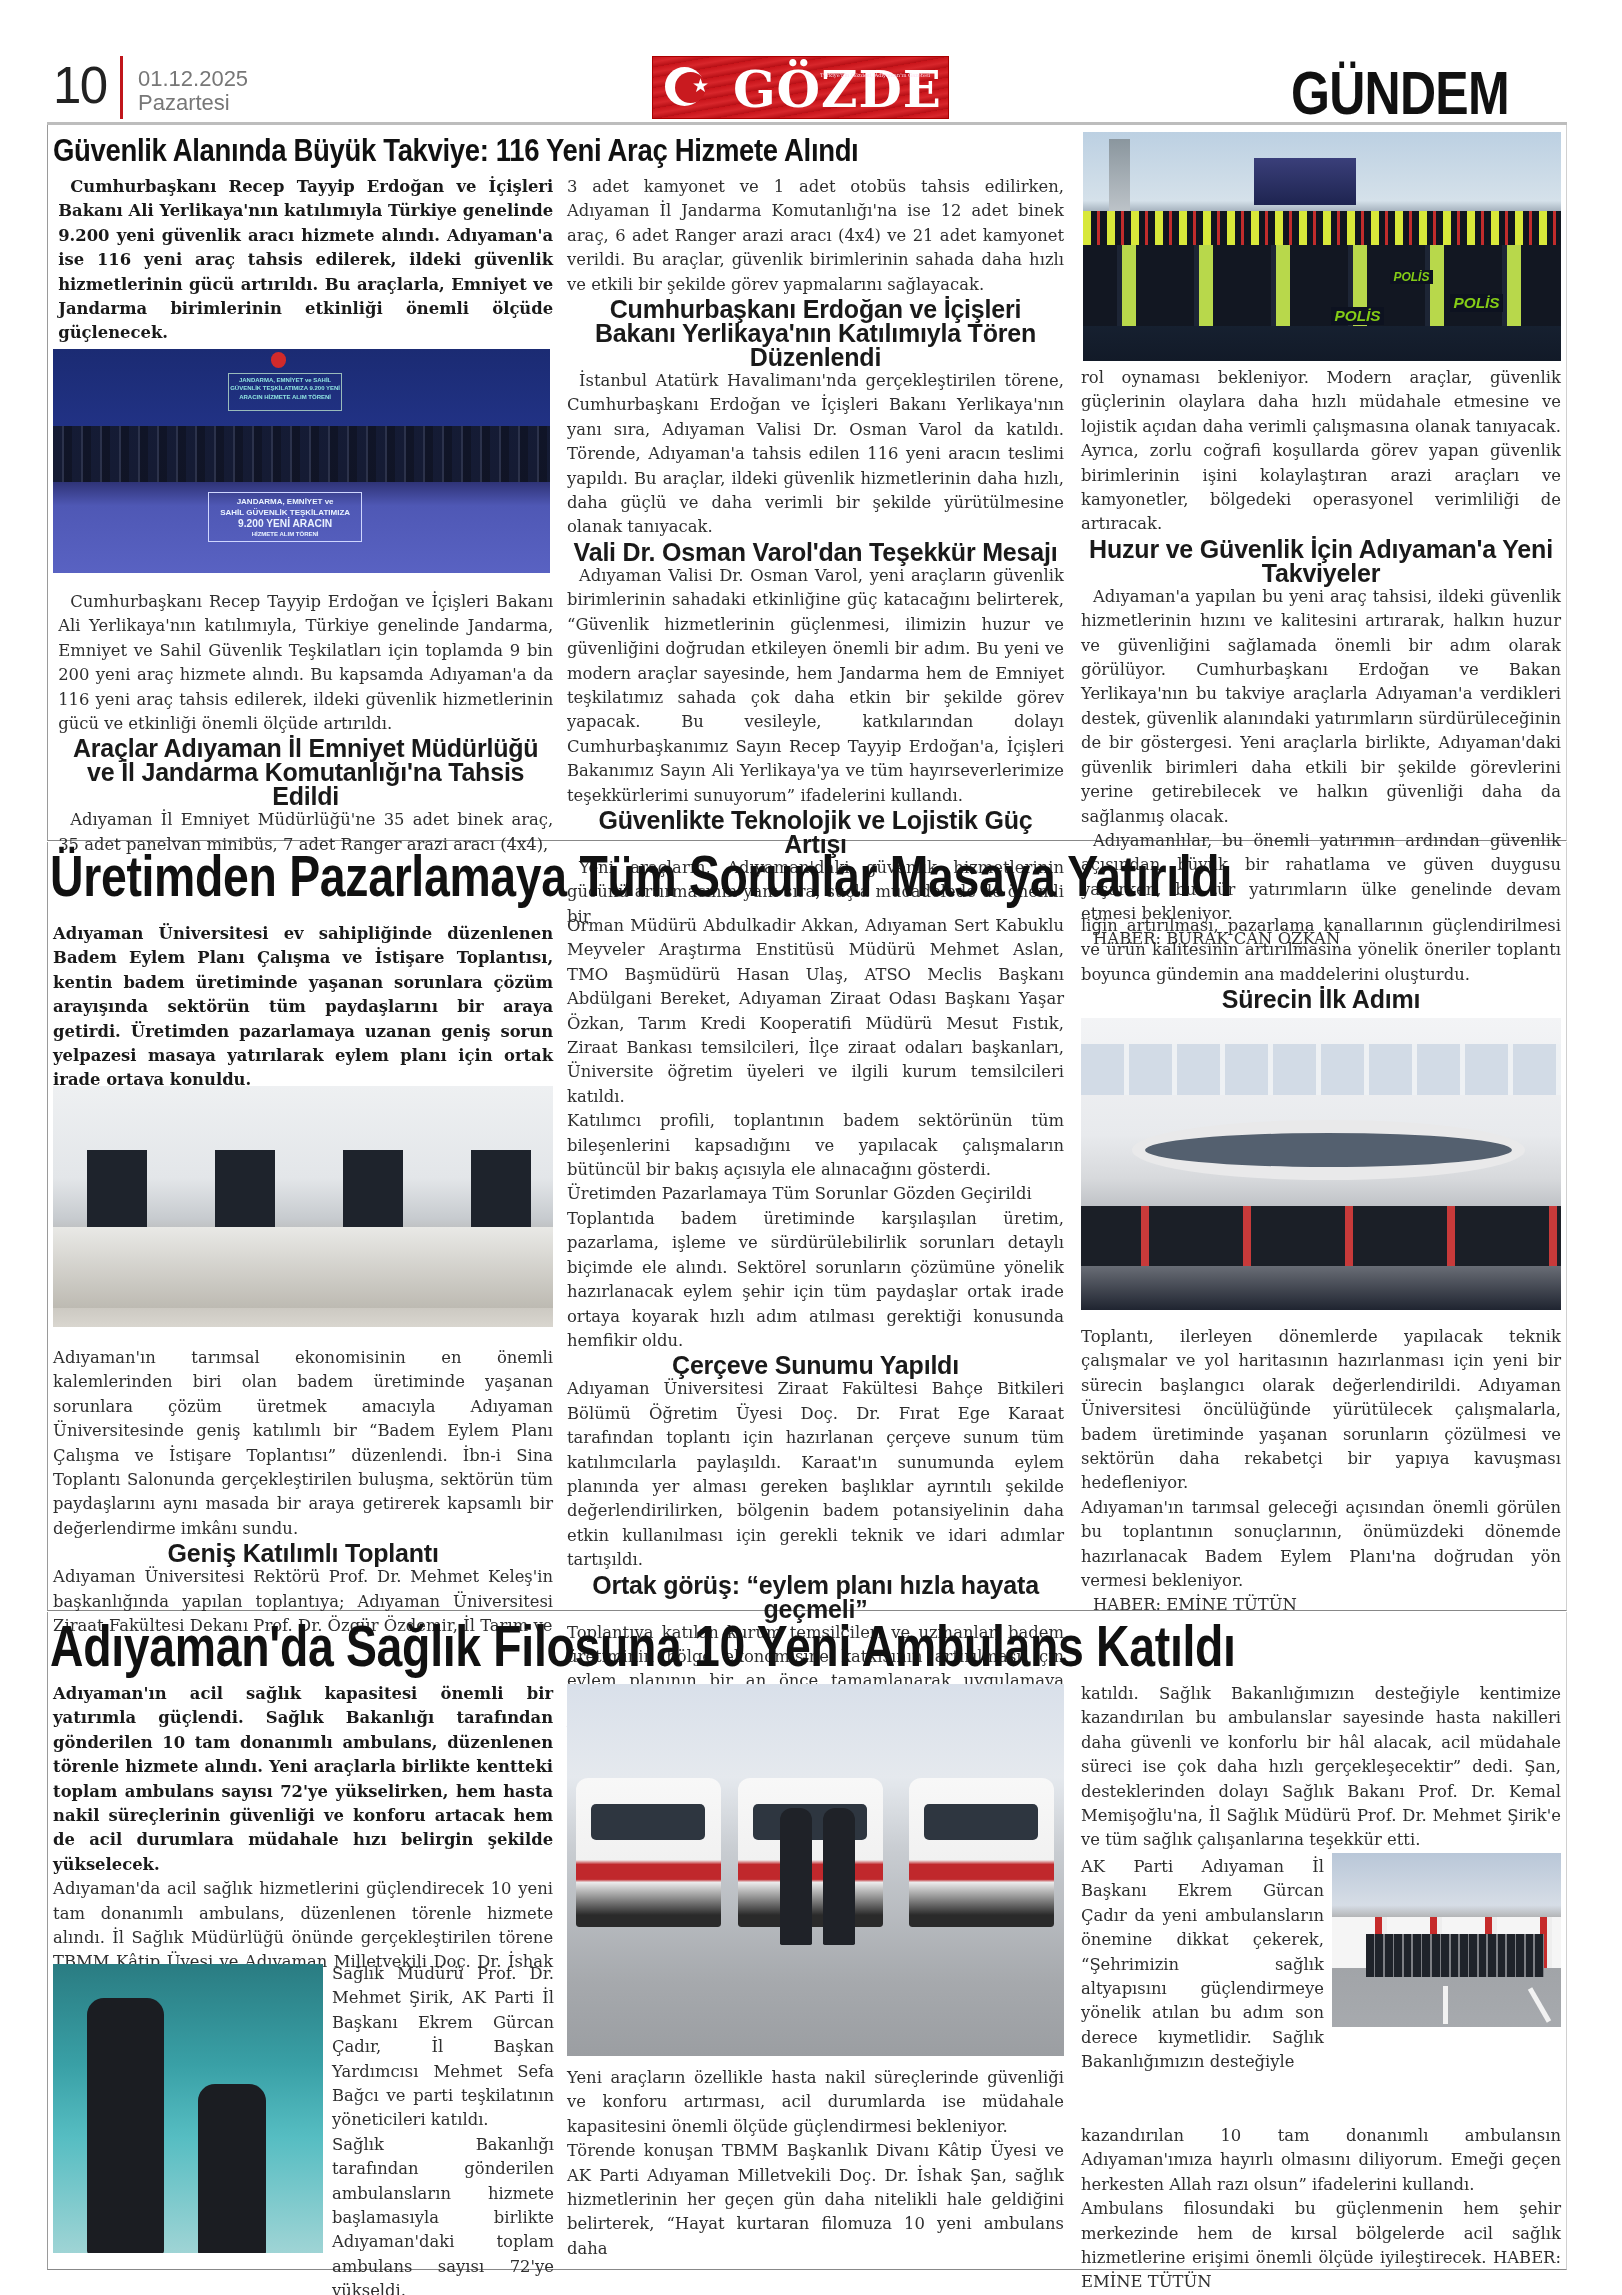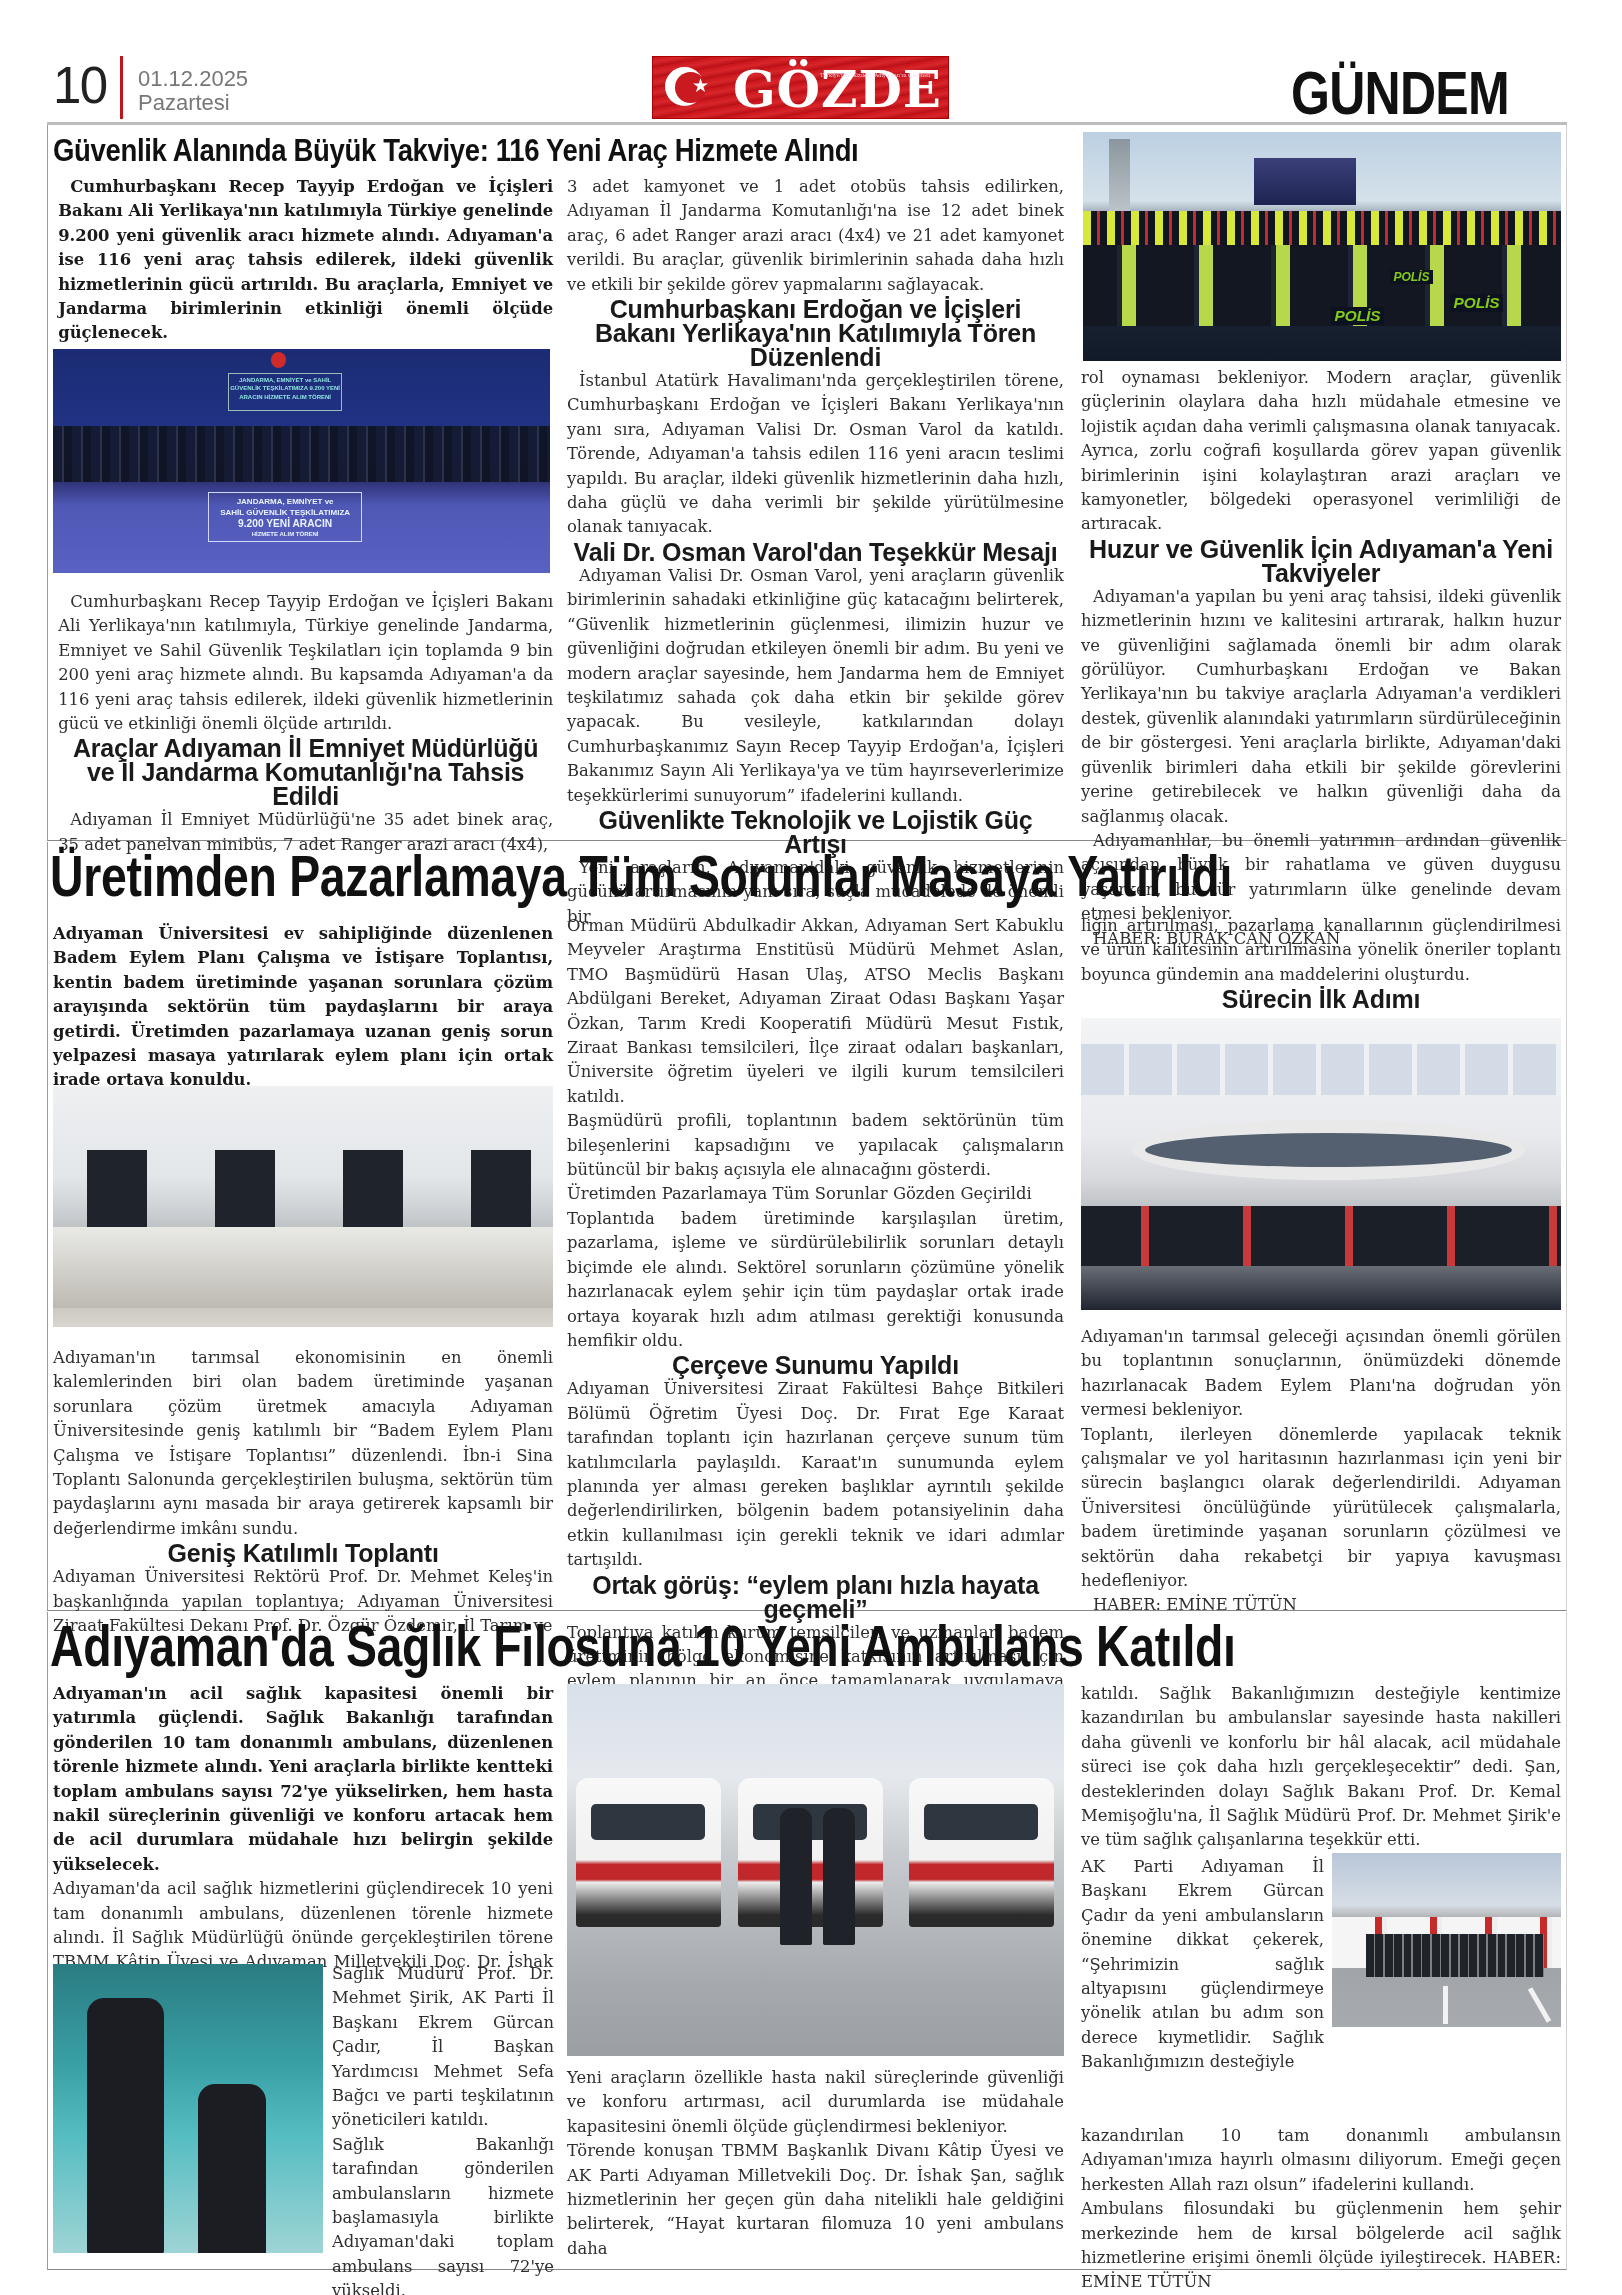"Başmüdürü profili, toplantının badem" p.noindent { text: Başmüdürü -> Katılımcı }
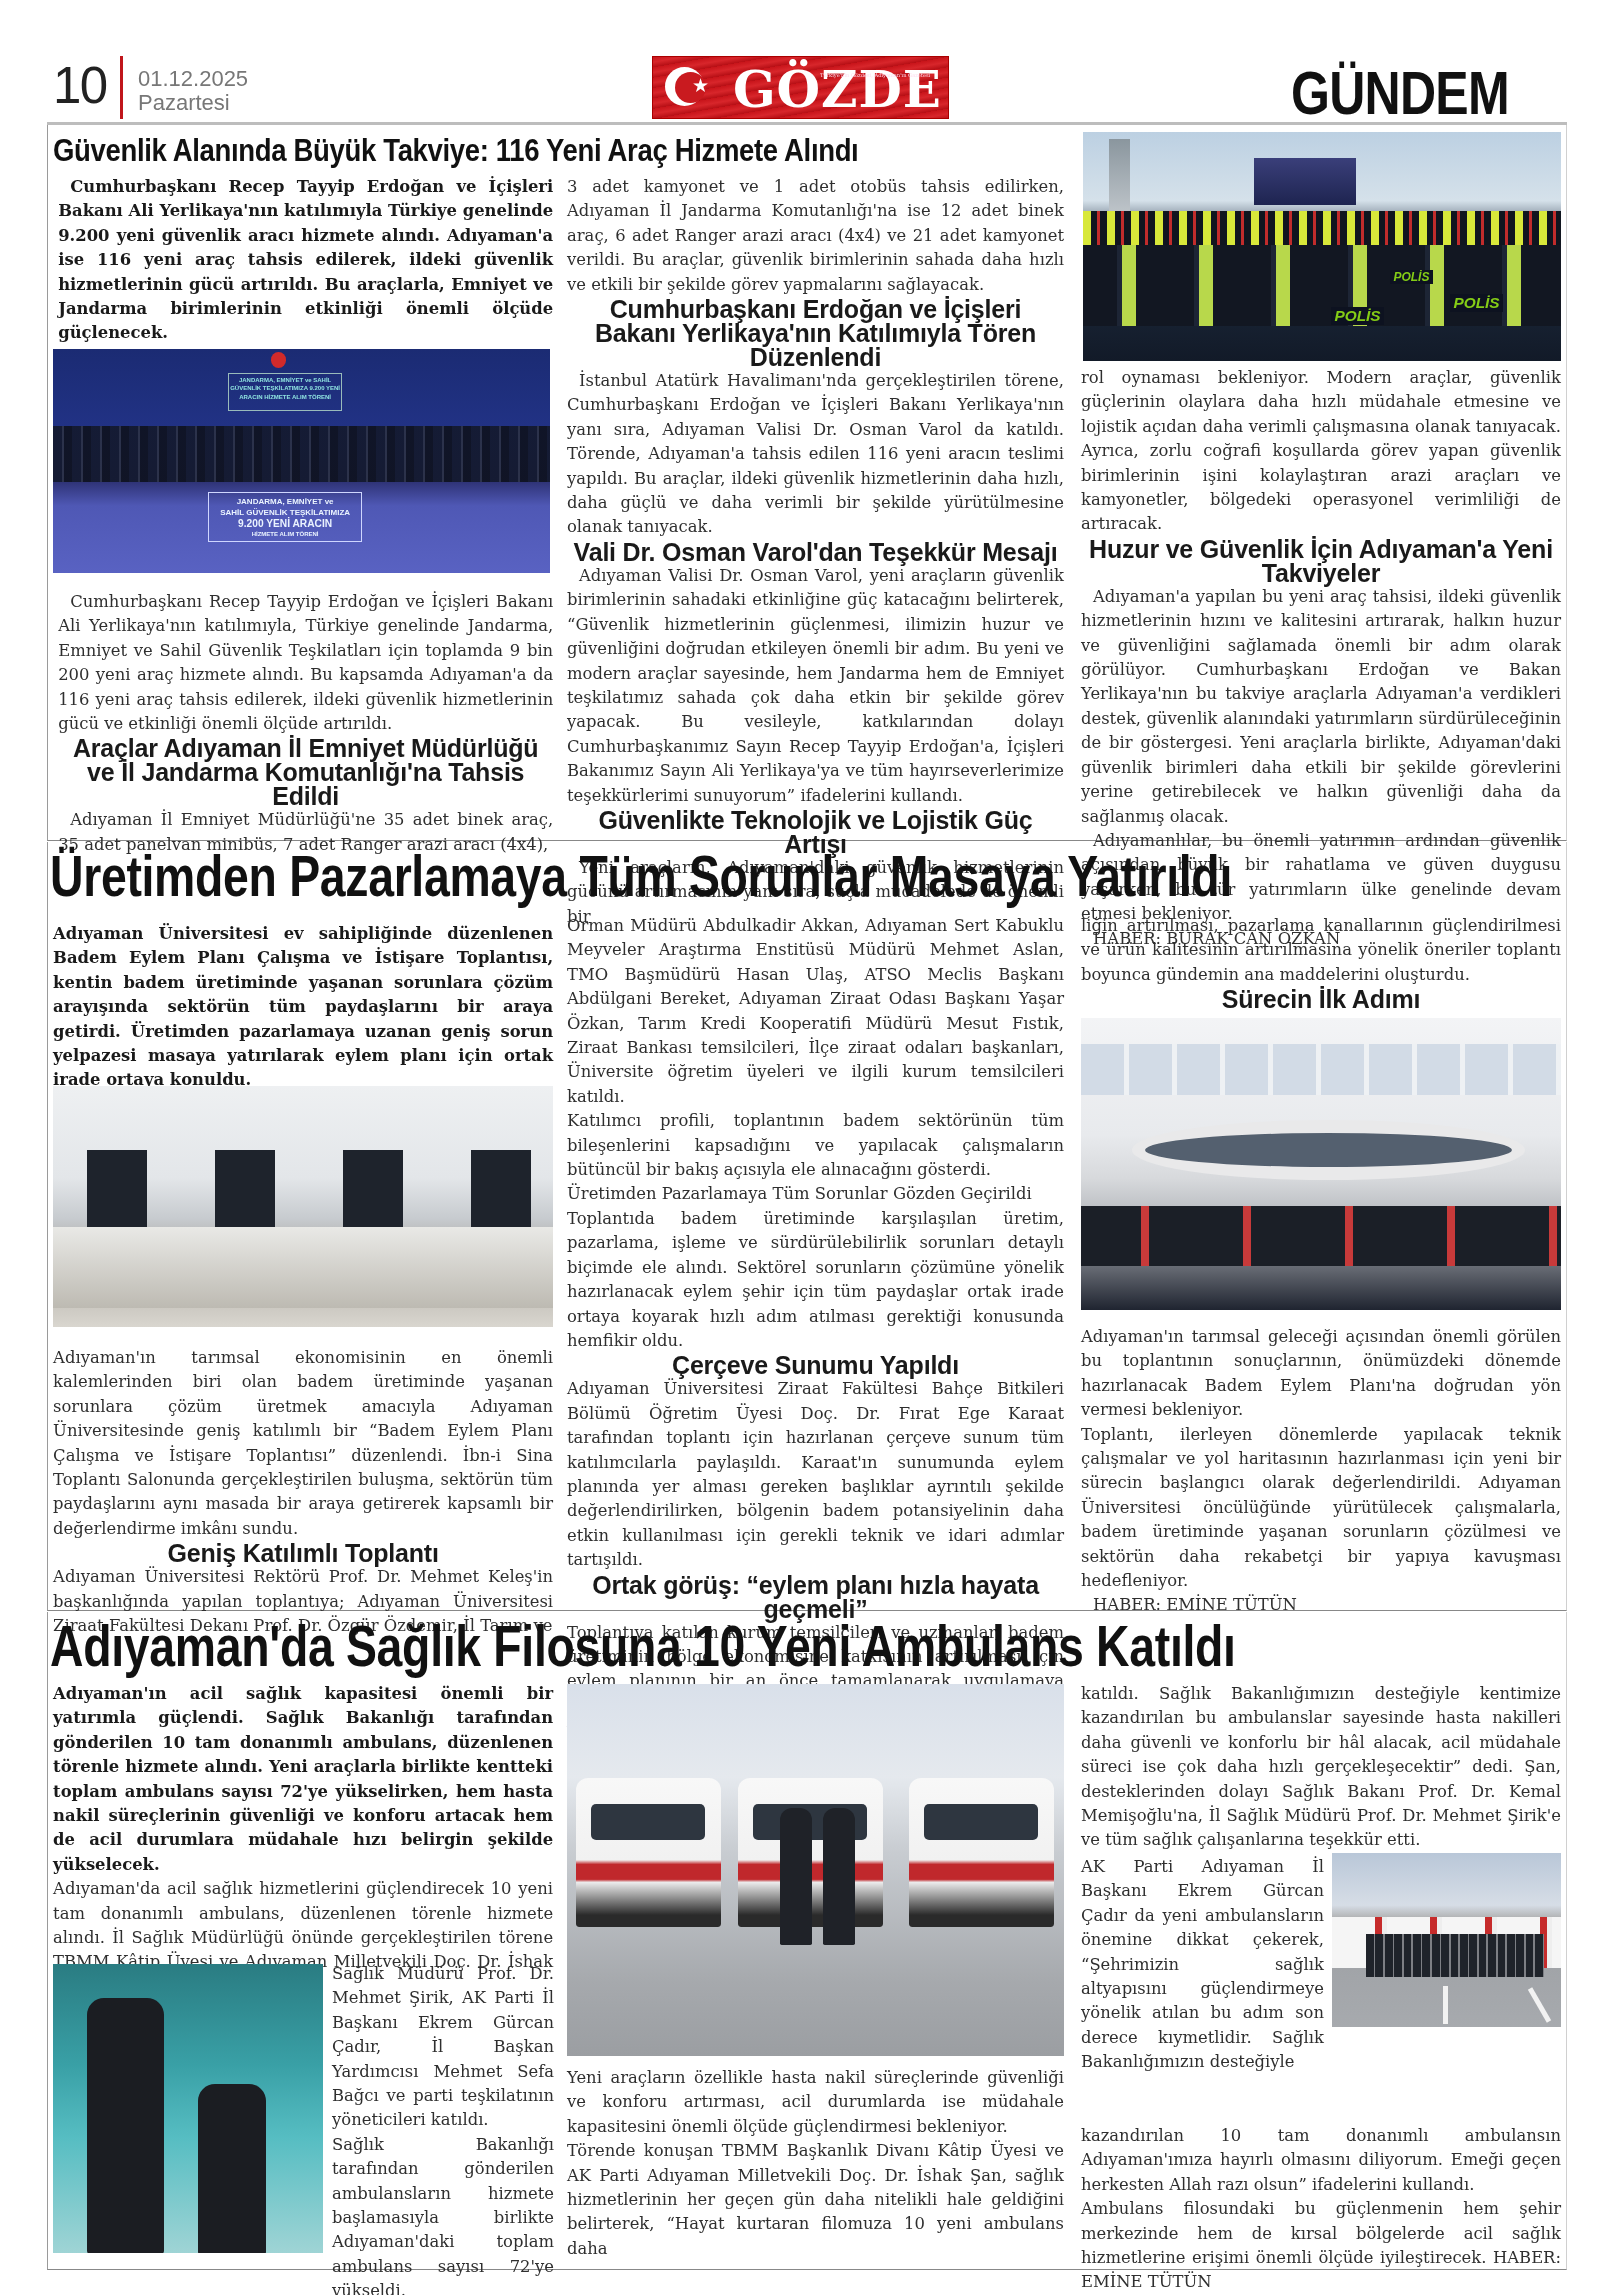"Adıyaman'ın tarımsal geleceği açısından" p.noindent { order: before "Toplantı, ilerleyen dönemlerde yapılacak" -> after "Toplantı, ilerleyen dönemlerde yapılacak" }
